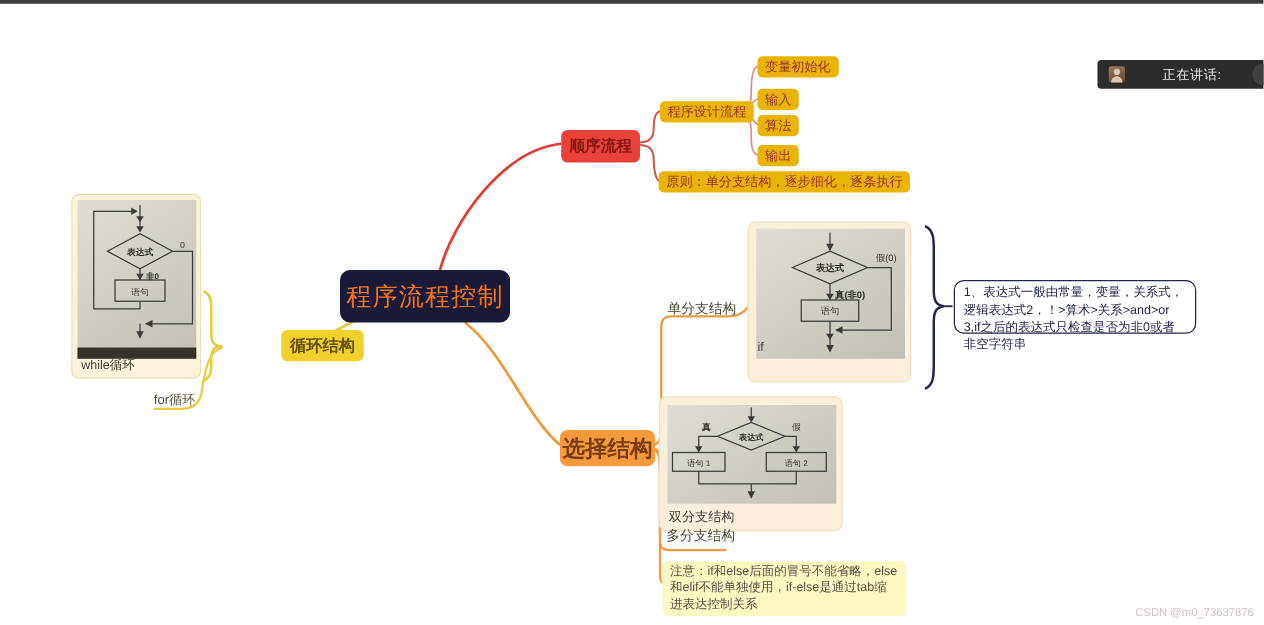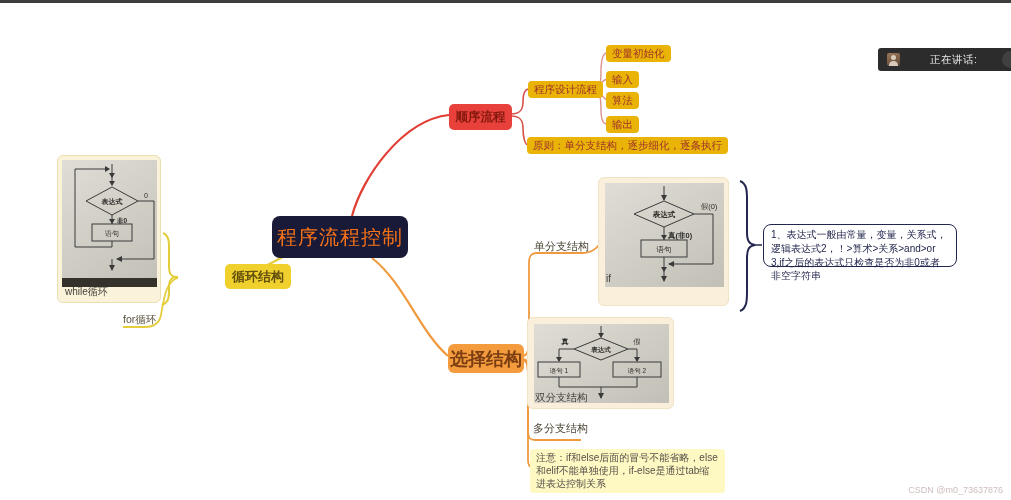"双分支结构" #double-card { height: 92px -> 108px }
